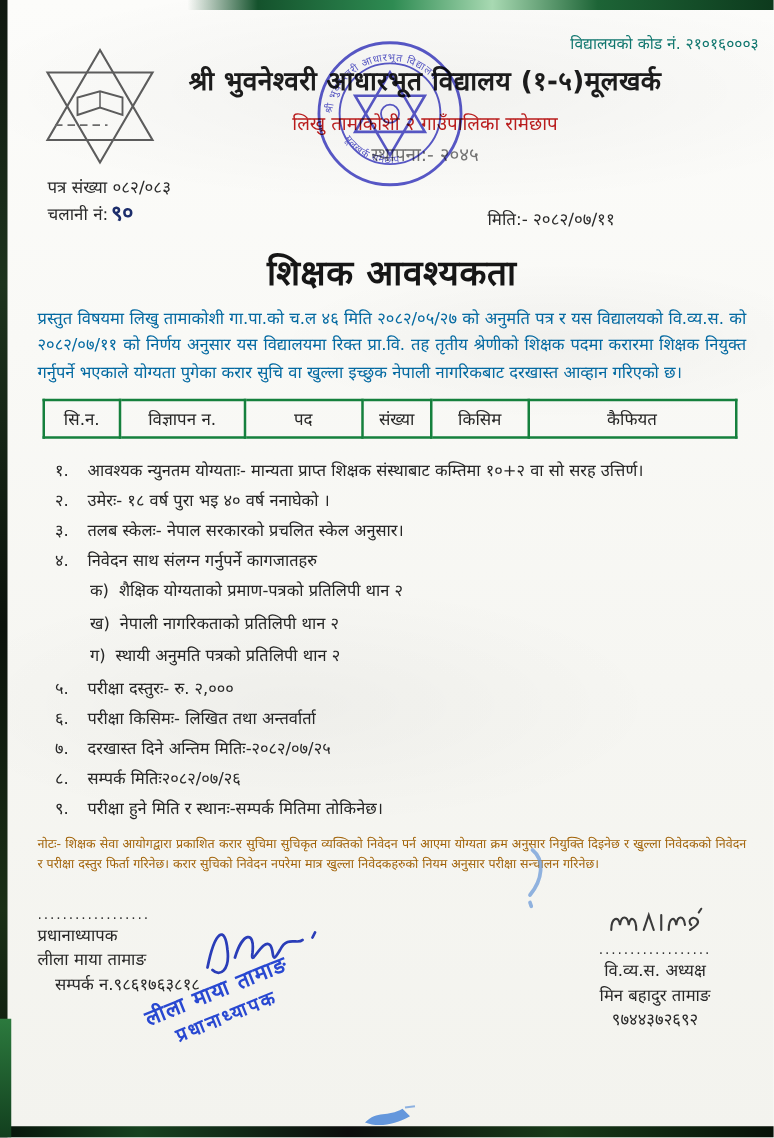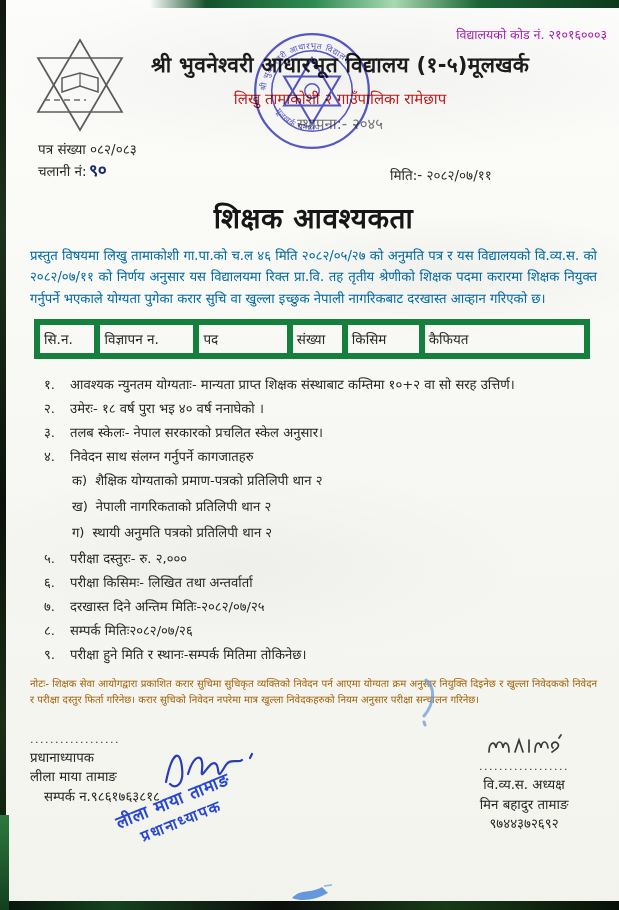"विद्यालयको कोड नं. २१०१६०००३" .school-code { color: #a21caf -> #0f766e }
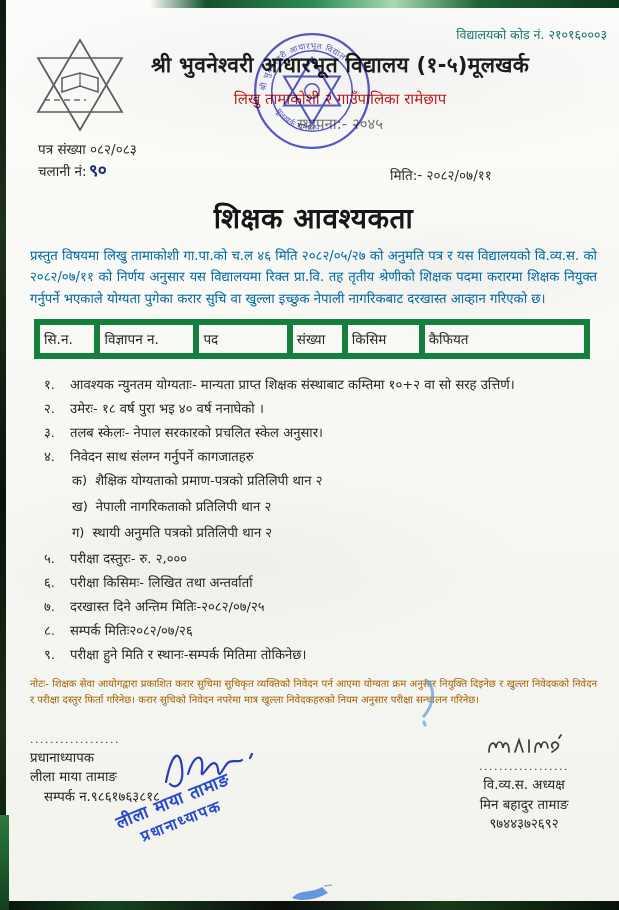"सि.न." table.vac th,table.vac td { border: 6px solid #15803d -> 2px solid #15803d; text-align: left -> center }
